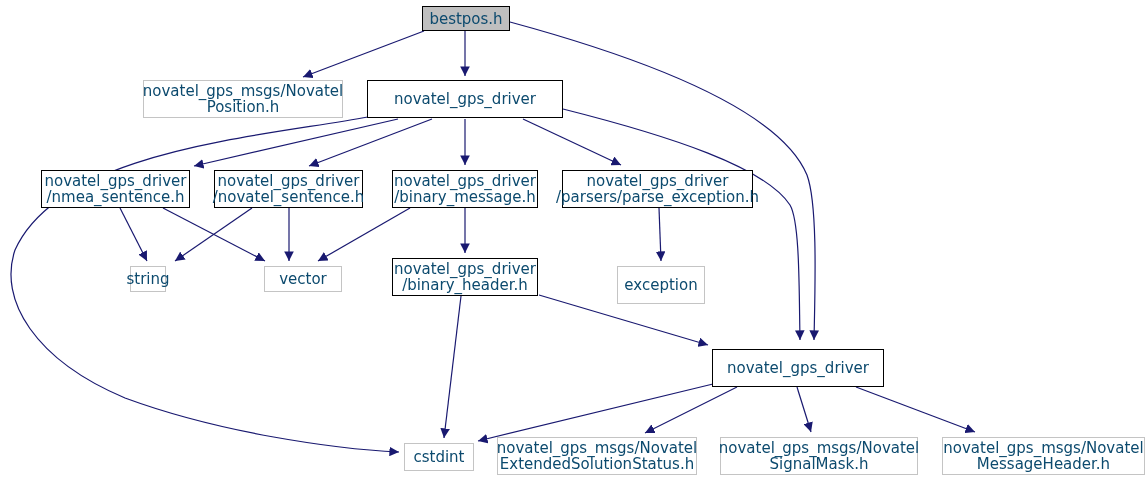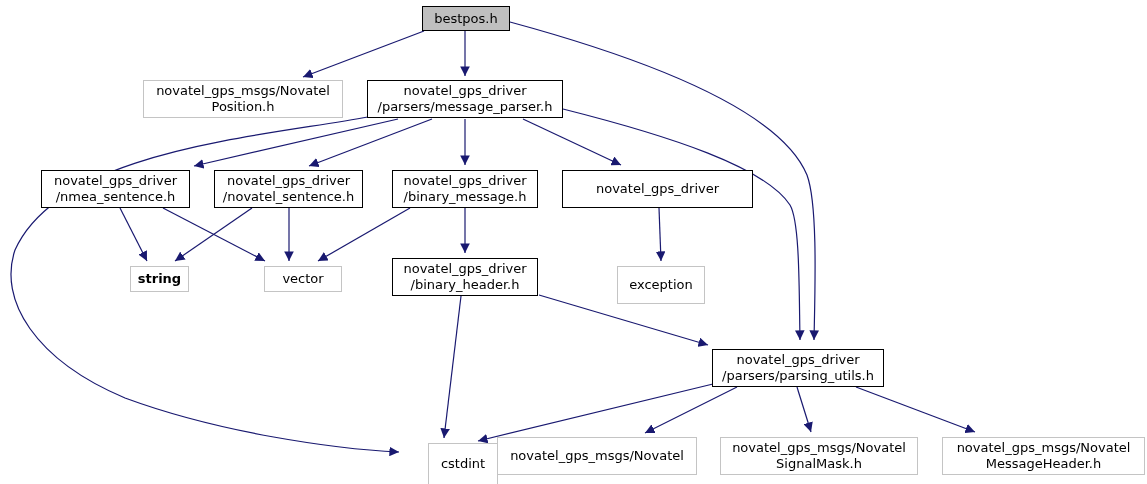"bestpos.h" .node { color: #000000 -> #0c4a6e; font-size: 13px -> 15px }
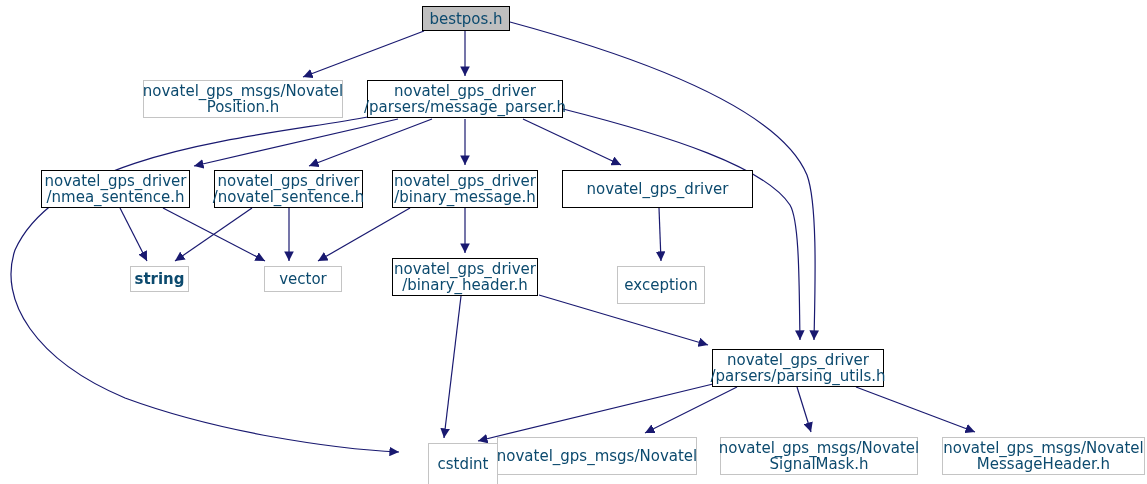"/parsers/message_parser.h" div { html: <div>/parsers/message_parser.h</div> -> none }
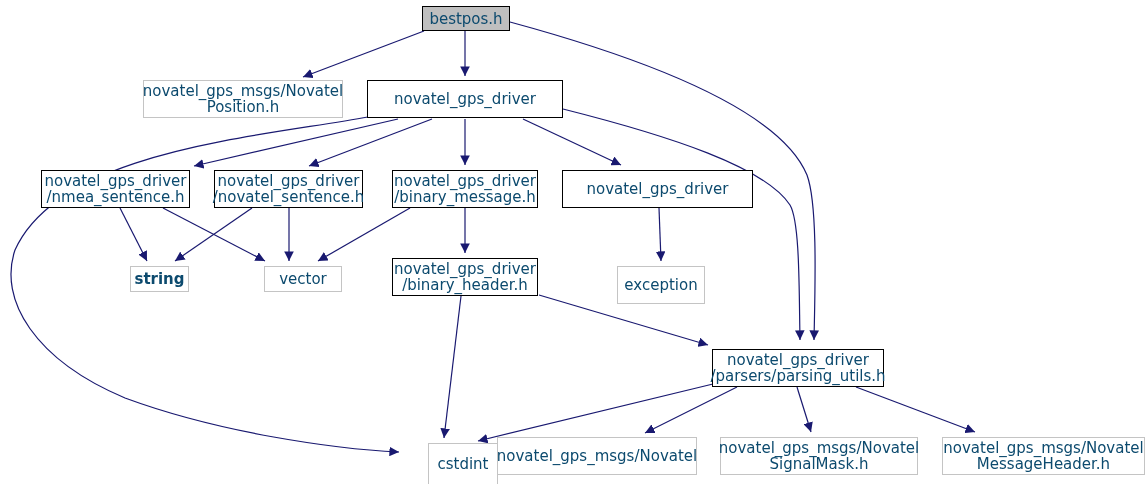"/parsers/parse_exception.h" div { html: none -> <div>/parsers/parse_exception.h</div> }
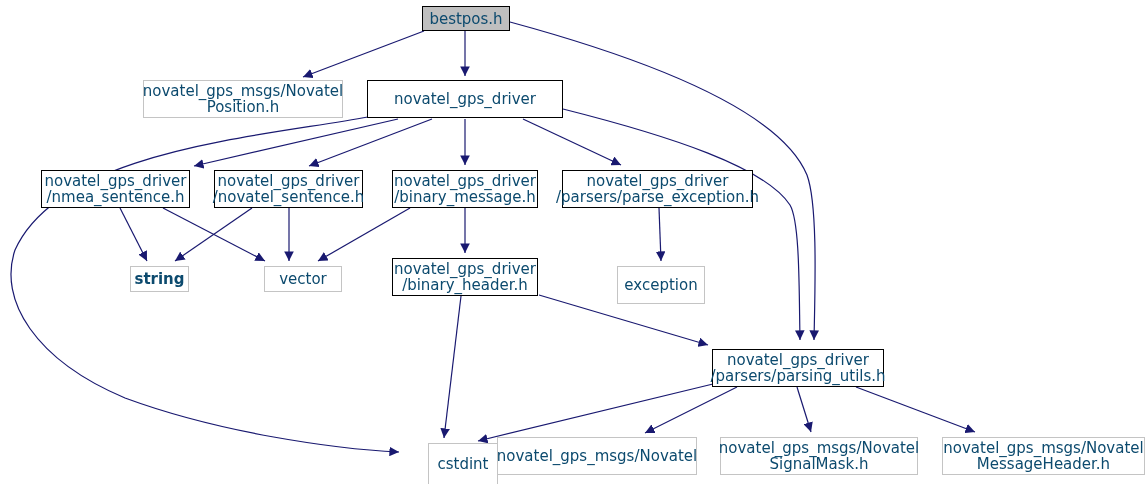"string" div.node { font-weight: bold -> none; width: 59px -> 36px }
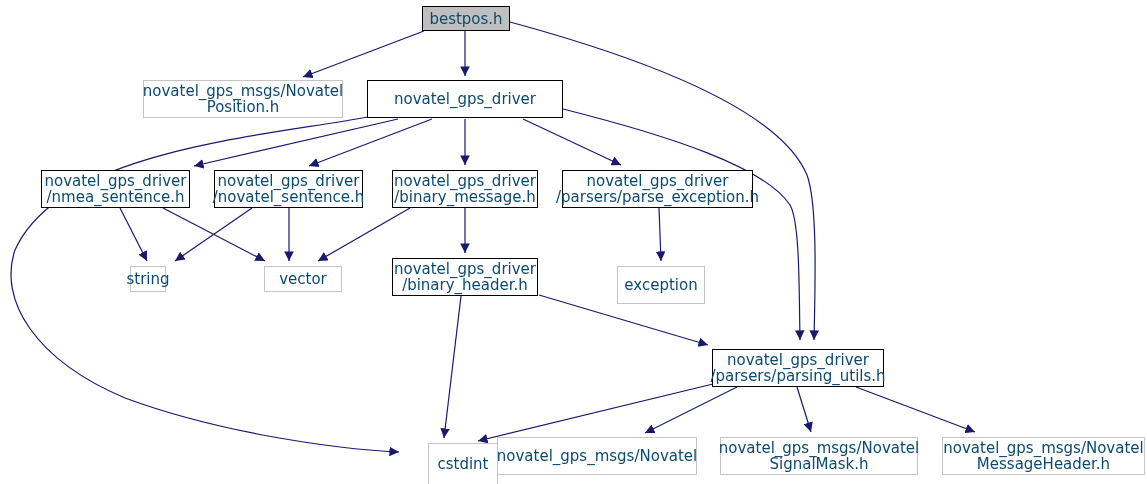"/parsers/parsing_utils.h" div { html: <div>/parsers/parsing_utils.h</div> -> none }
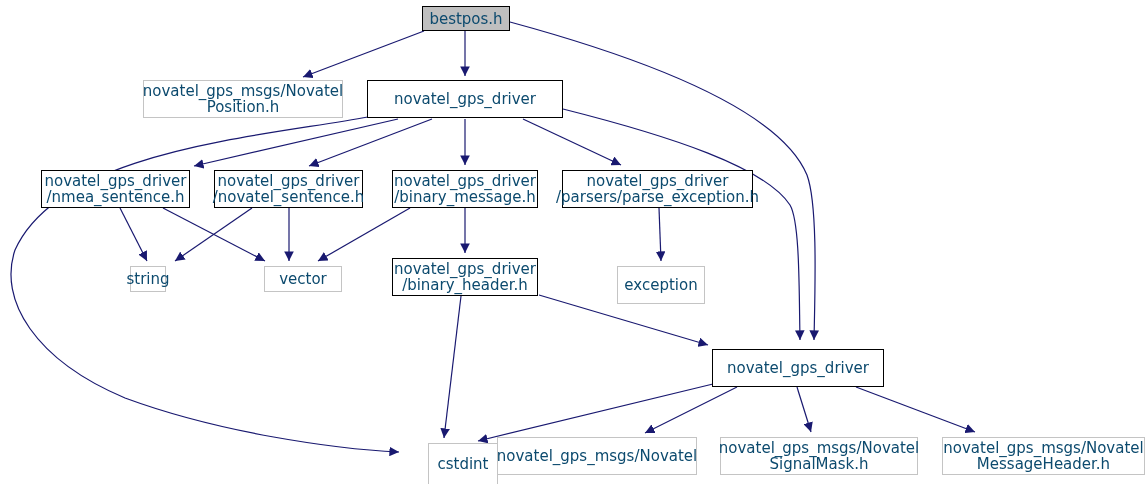"cstdint" div.node { height: 42px -> 28px; left: 428px -> 404px }
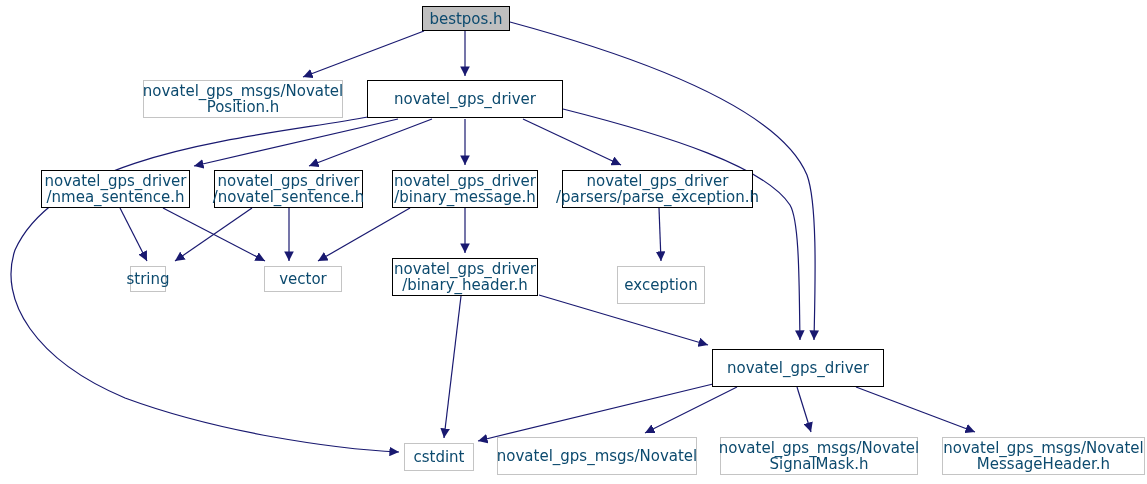"ExtendedSolutionStatus.h" div { html: none -> <div>ExtendedSolutionStatus.h</div> }
